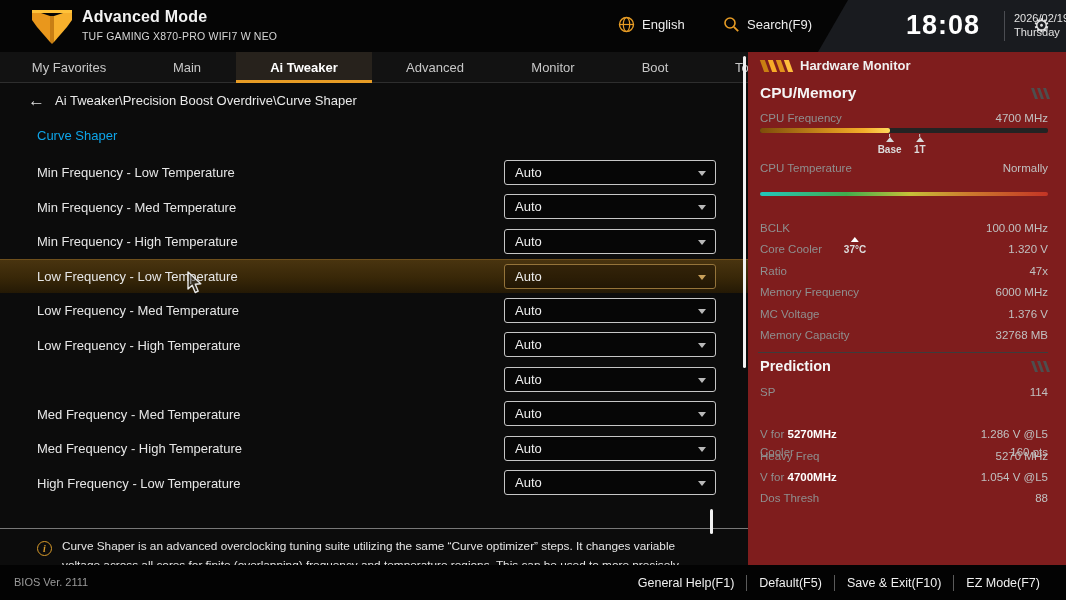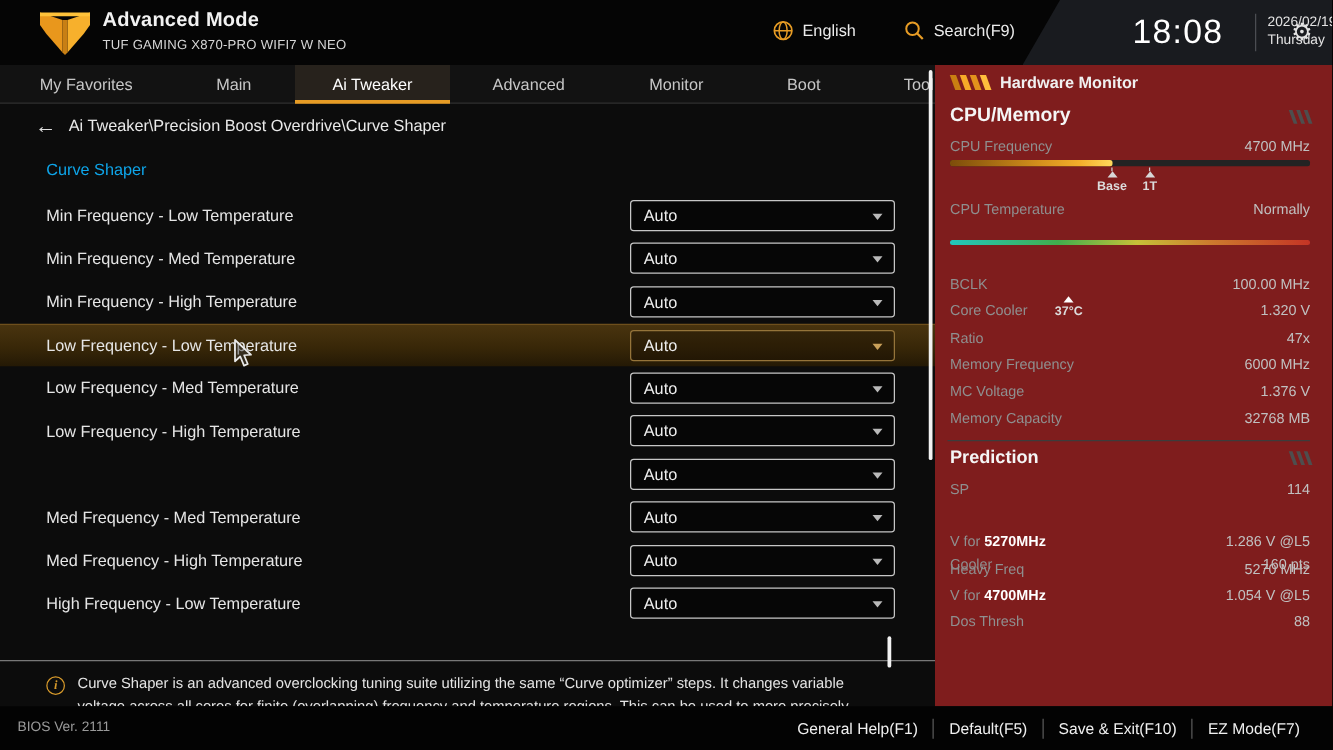"18:08" .clock-time { font-weight: normal -> bold }
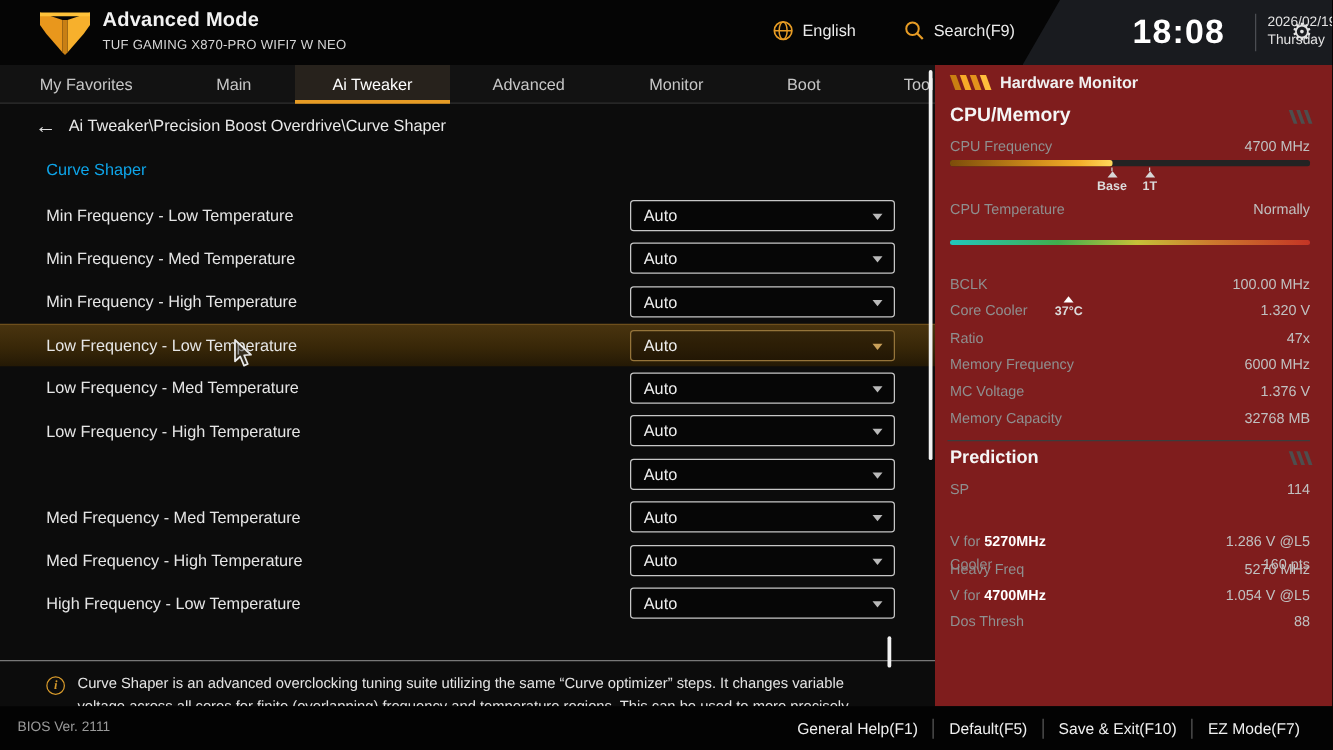"Ai Tweaker" div.tab { font-weight: none -> bold; width: 124px -> 136px }
